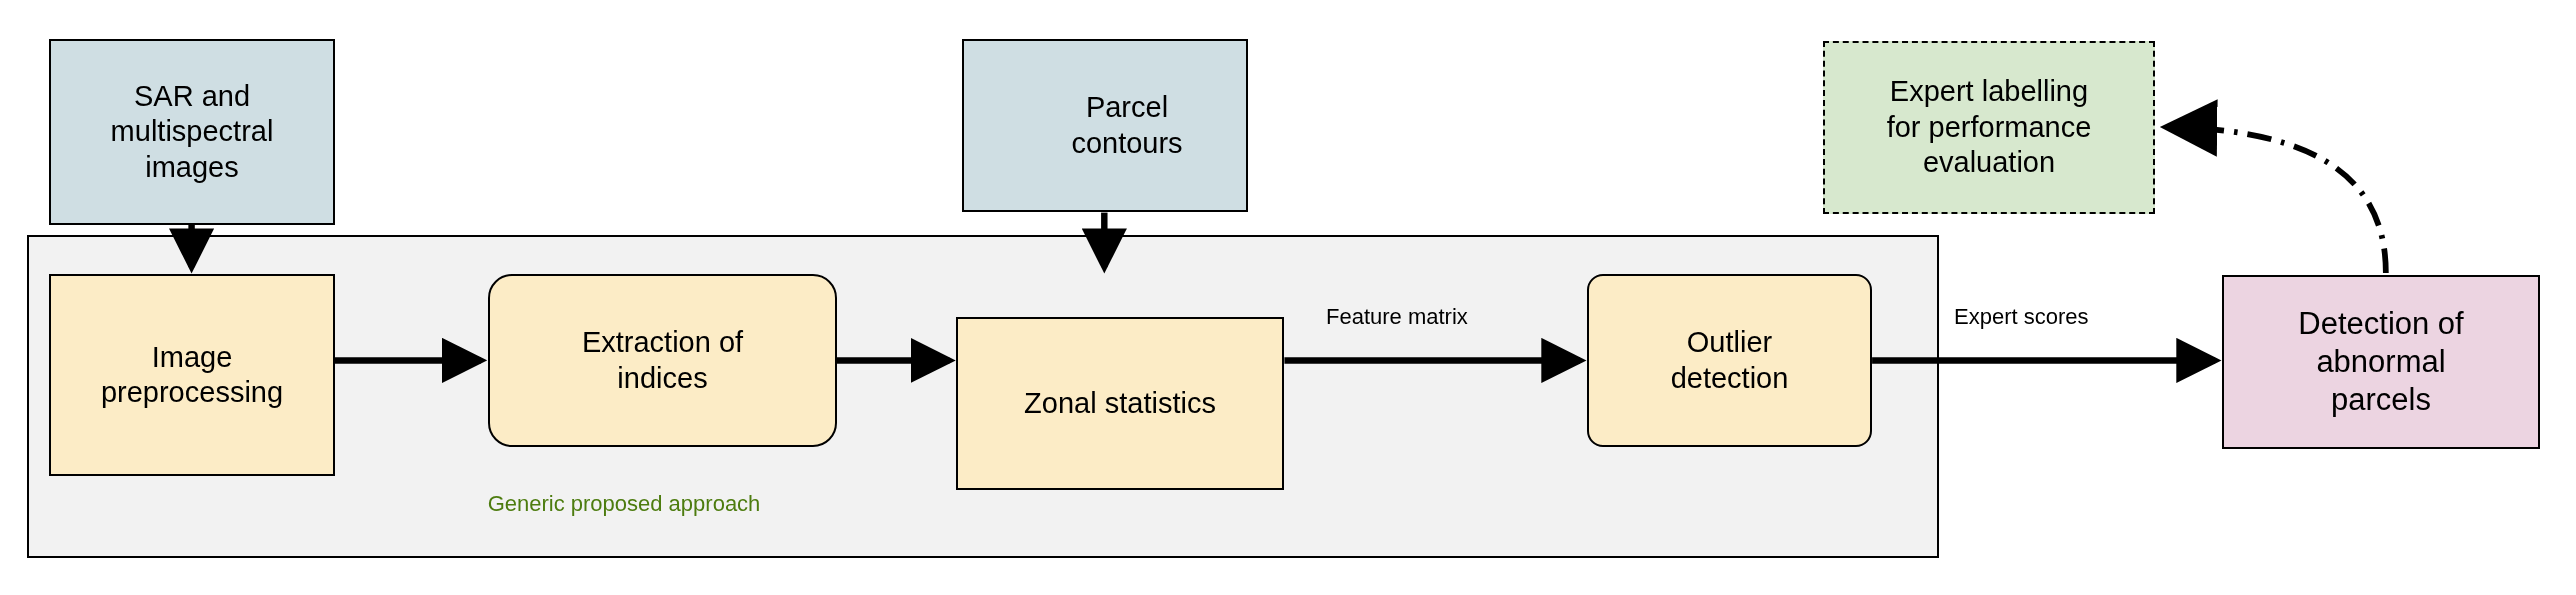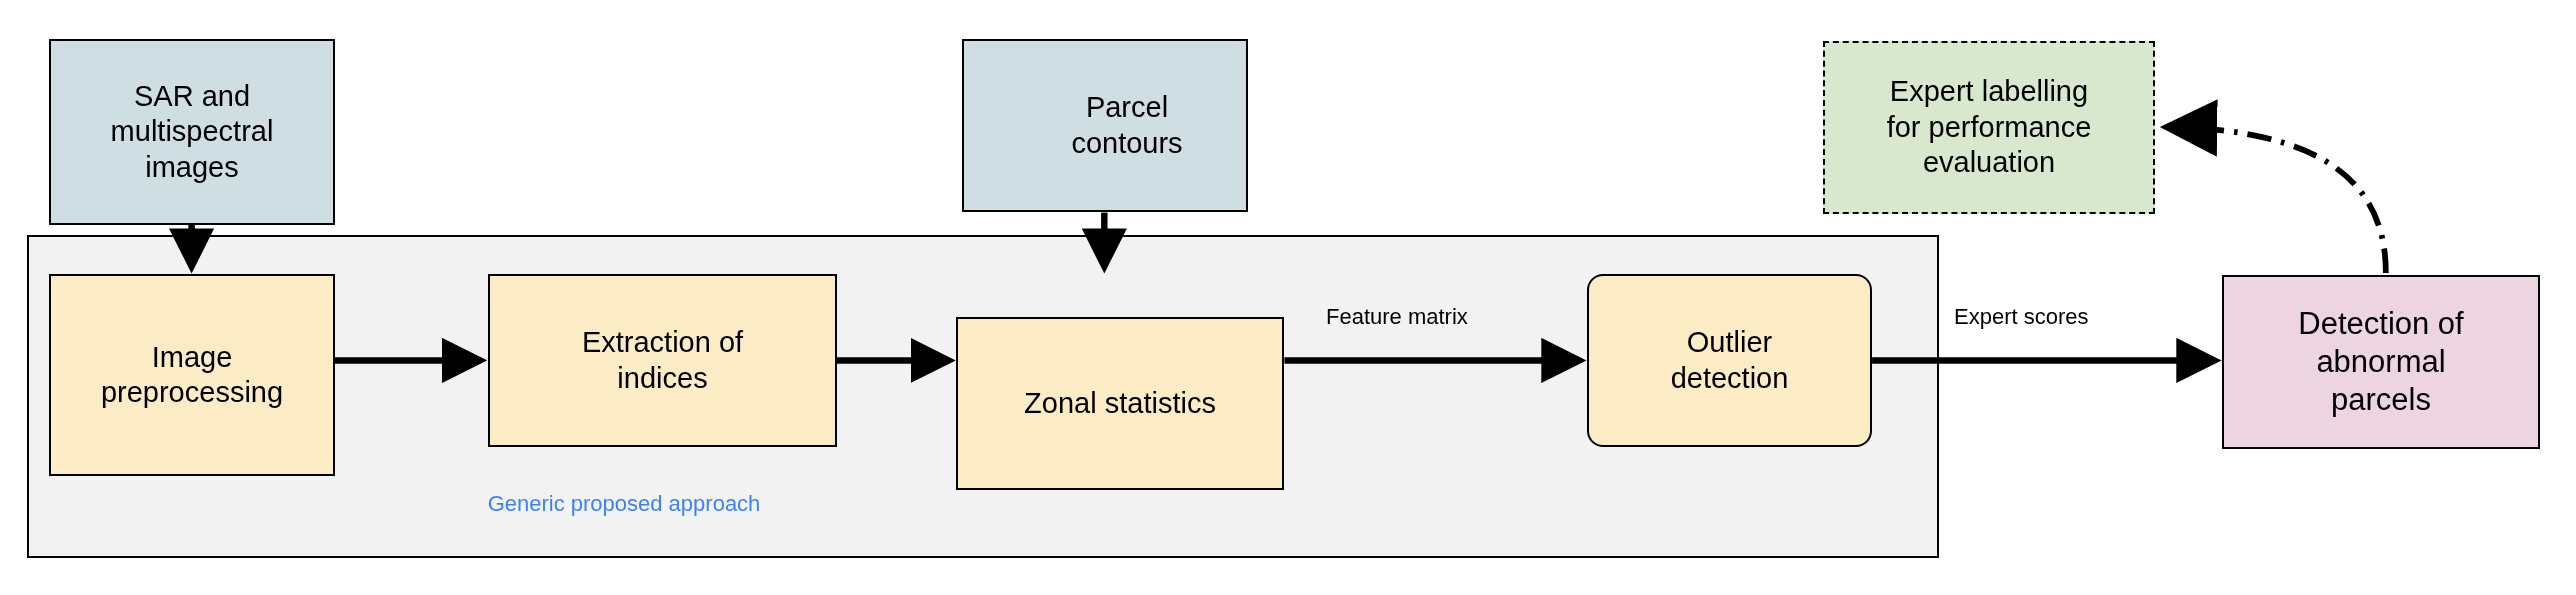"Extraction of" #node-extraction-indices { border-radius: none -> 24px }
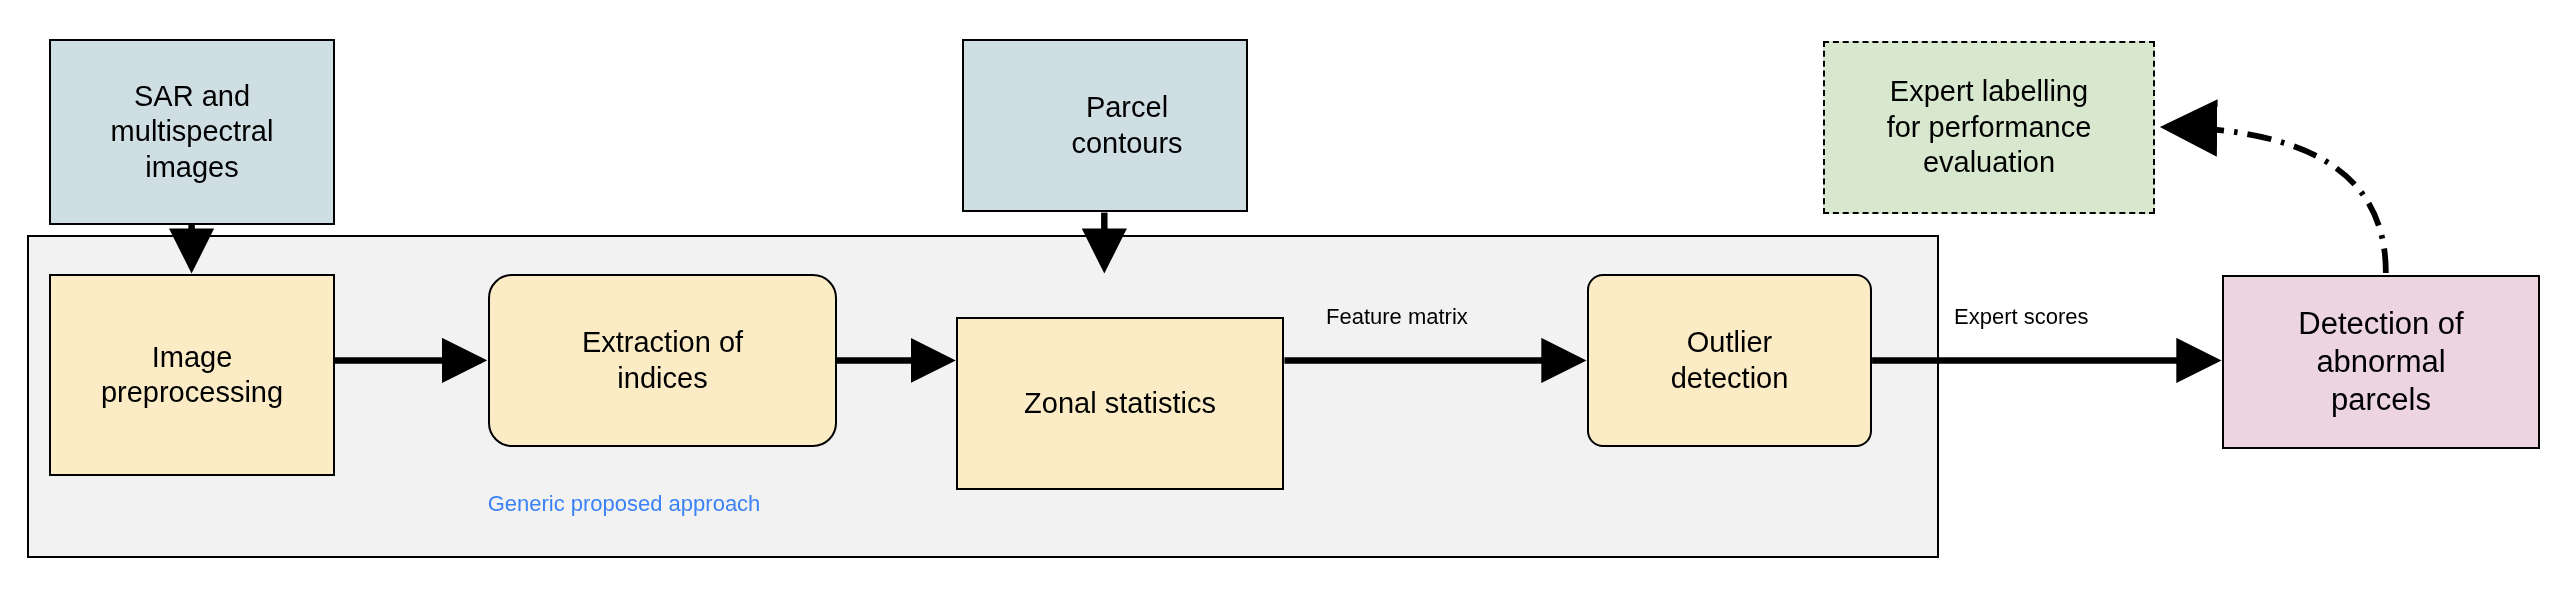"Generic proposed approach" #group-generic-label { color: #3b82f6 -> #4d7c0f }
